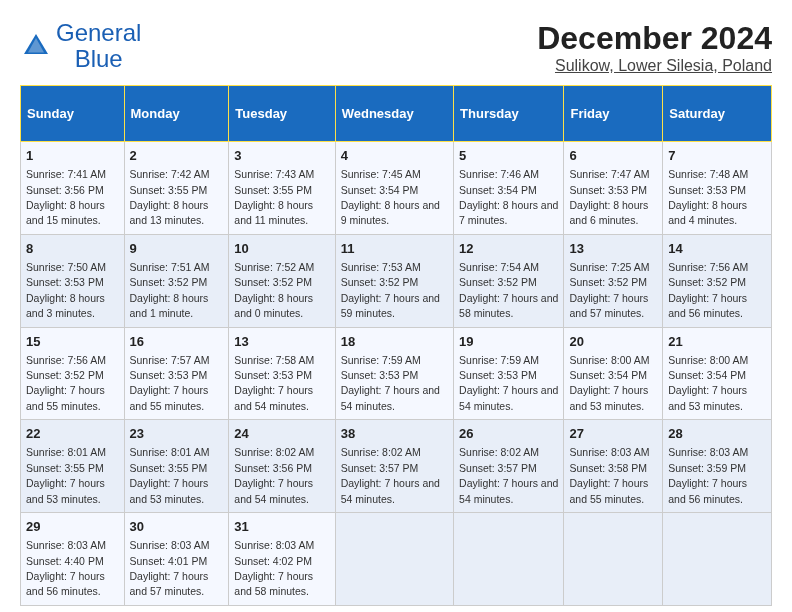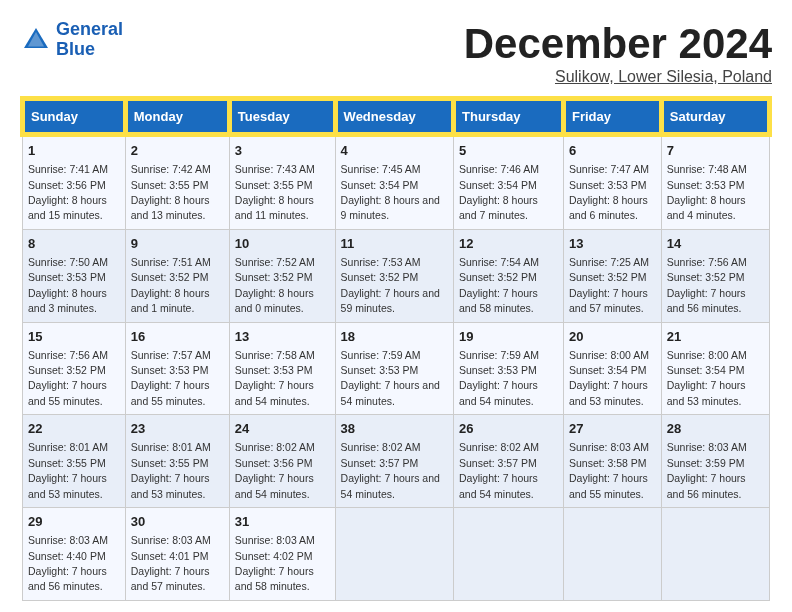"General" .logo-text { font-size: 18px -> 24px; font-weight: bold -> normal; text-align: none -> center }
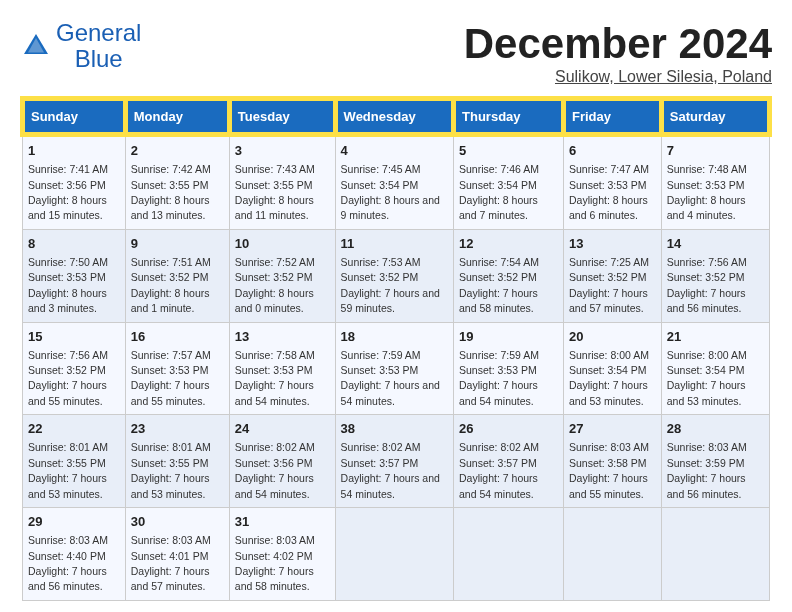"December 2024" .main-title { font-size: 42px -> 32px }
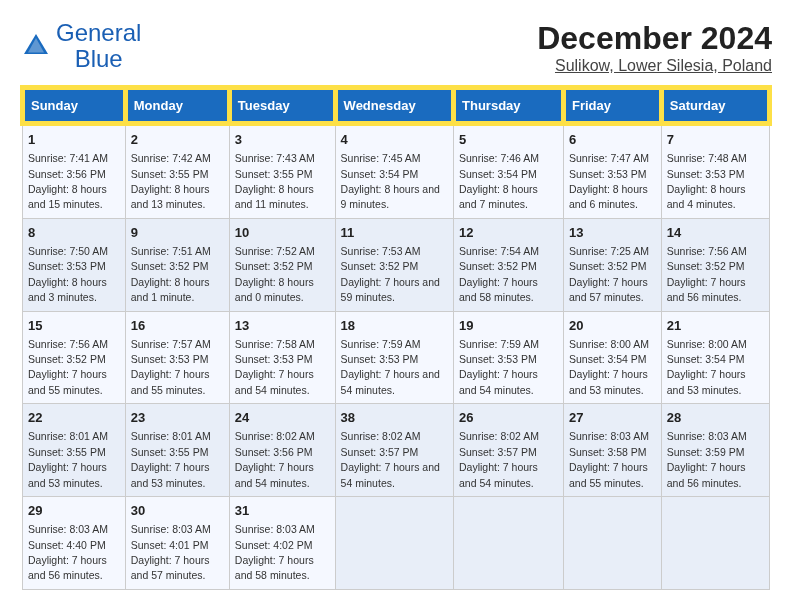"Sunday" thead th { border: 5px solid #fde047 -> 1px solid #fde047; padding: 8px 6px -> 20px 6px }
